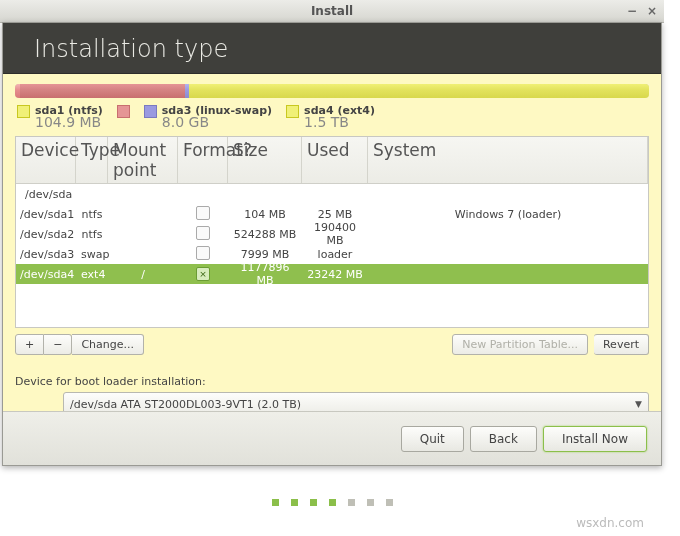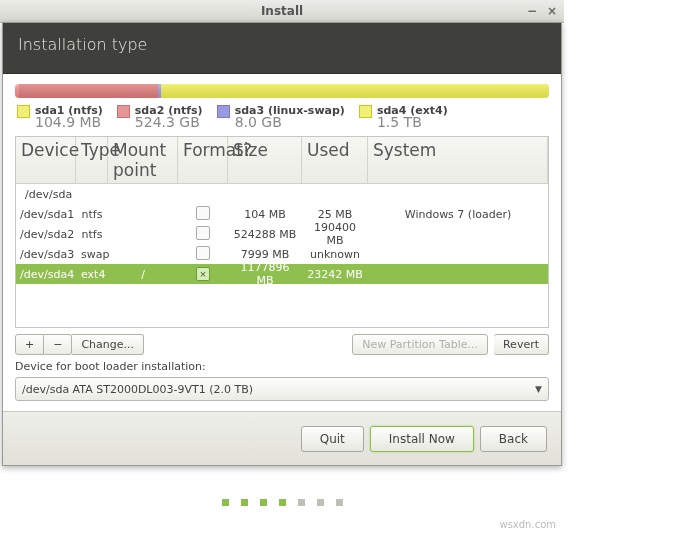"Install" .screen { width: 564px -> 664px }
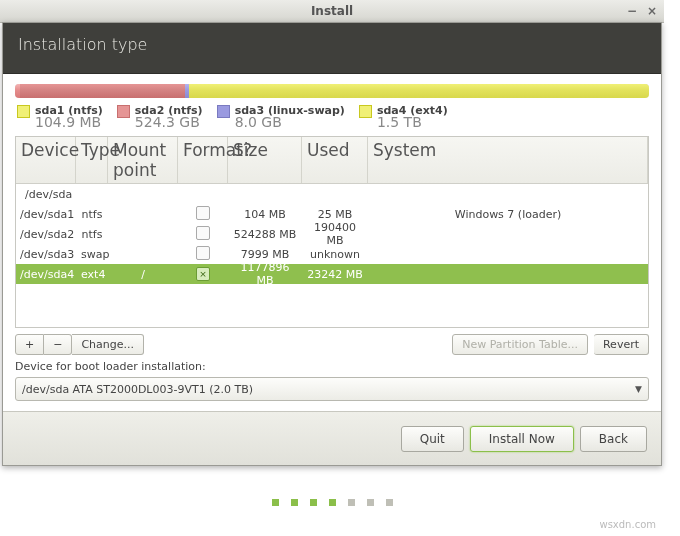"Installation type" .header { font-size: 16px -> 24px; padding: 12px 15px 10px -> 12px 31px 10px }
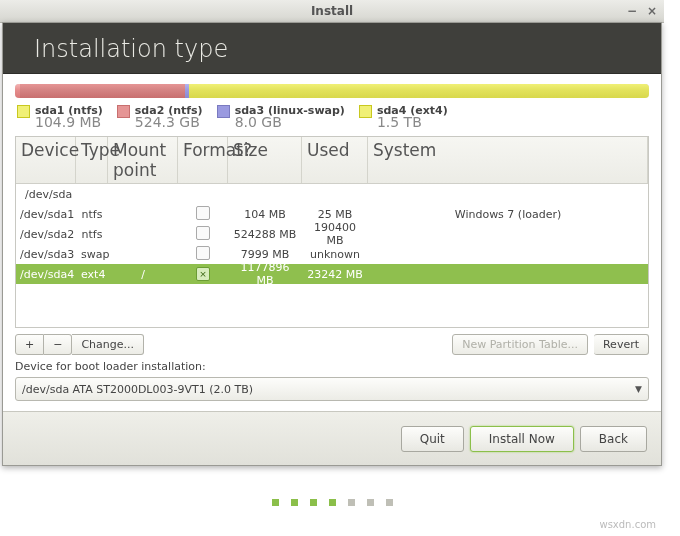"sda1 (ntfs)" .content { background: #ffffff -> #fef9c3 }
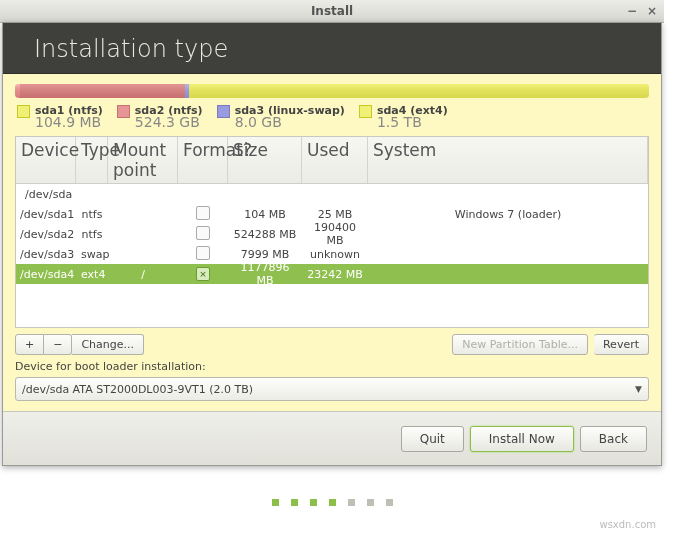"sda2 (ntfs)" div.lab { html: <div><b>sda2 (ntfs)</b><div>524.3 GB</div></div> -> none }
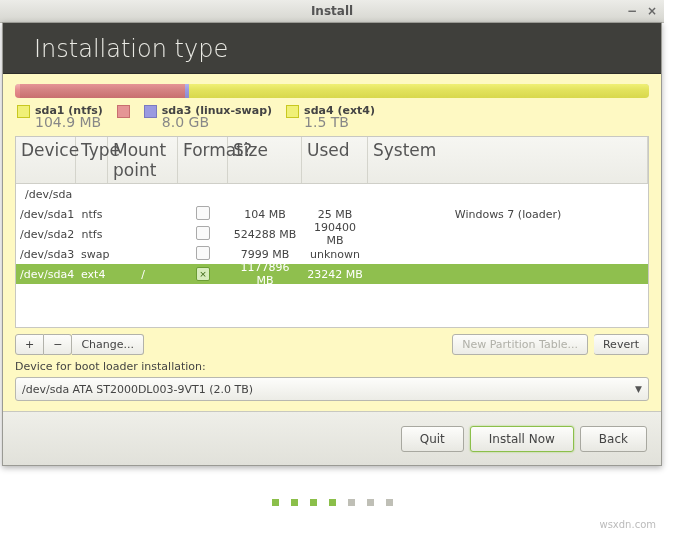"unknown" div.c { text: unknown -> loader }
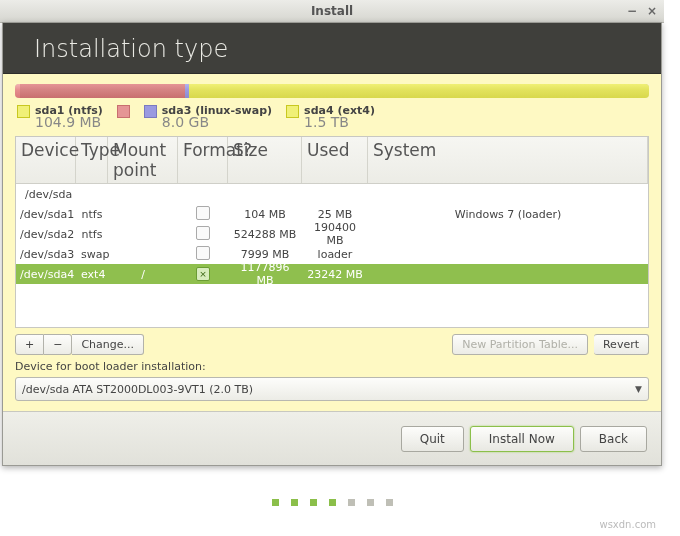"Device for boot loader installation:" .lbl { margin-top: 5px -> 20px }
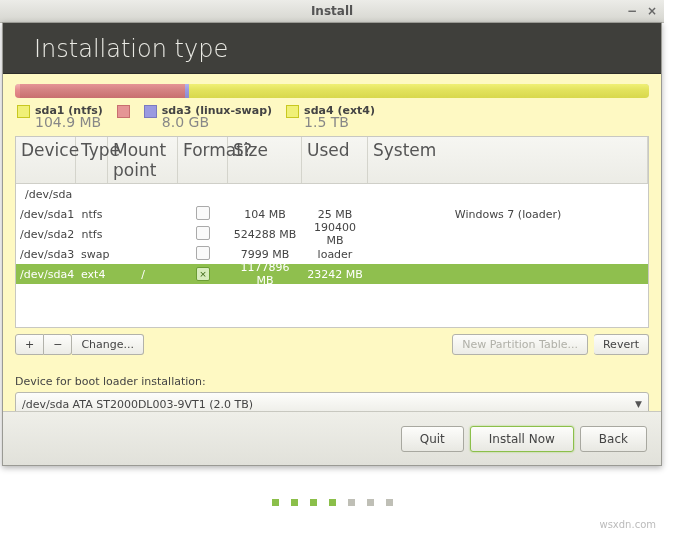"/dev/sda ATA ST2000DL003-9VT1 (2.0 TB)" .combo { margin-left: none -> 48px }
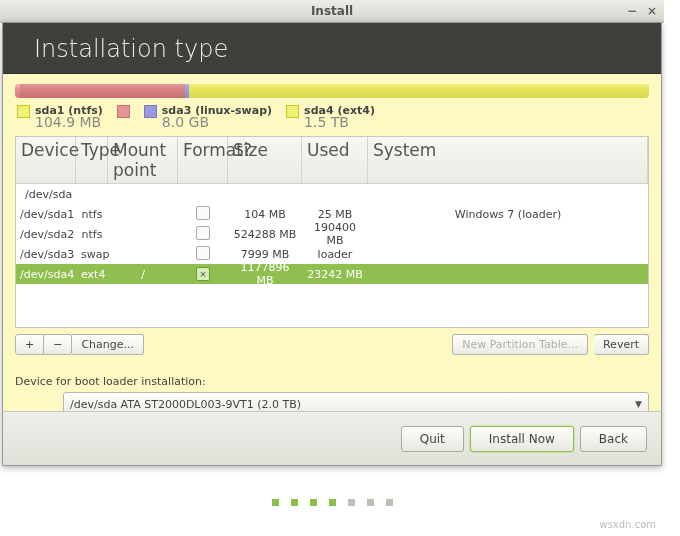"Install Now" div.fbtn { order: before "Back" -> after "Back" }
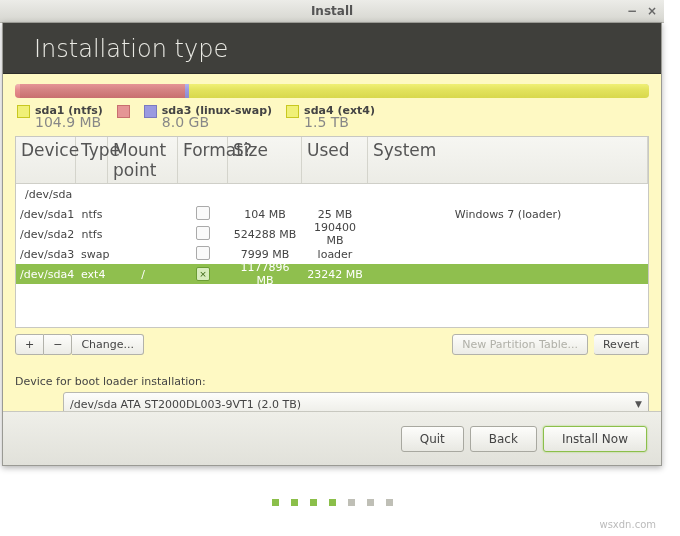"wsxdn.com" .watermark { font-size: 10px -> 12px; right: 8px -> 20px }
